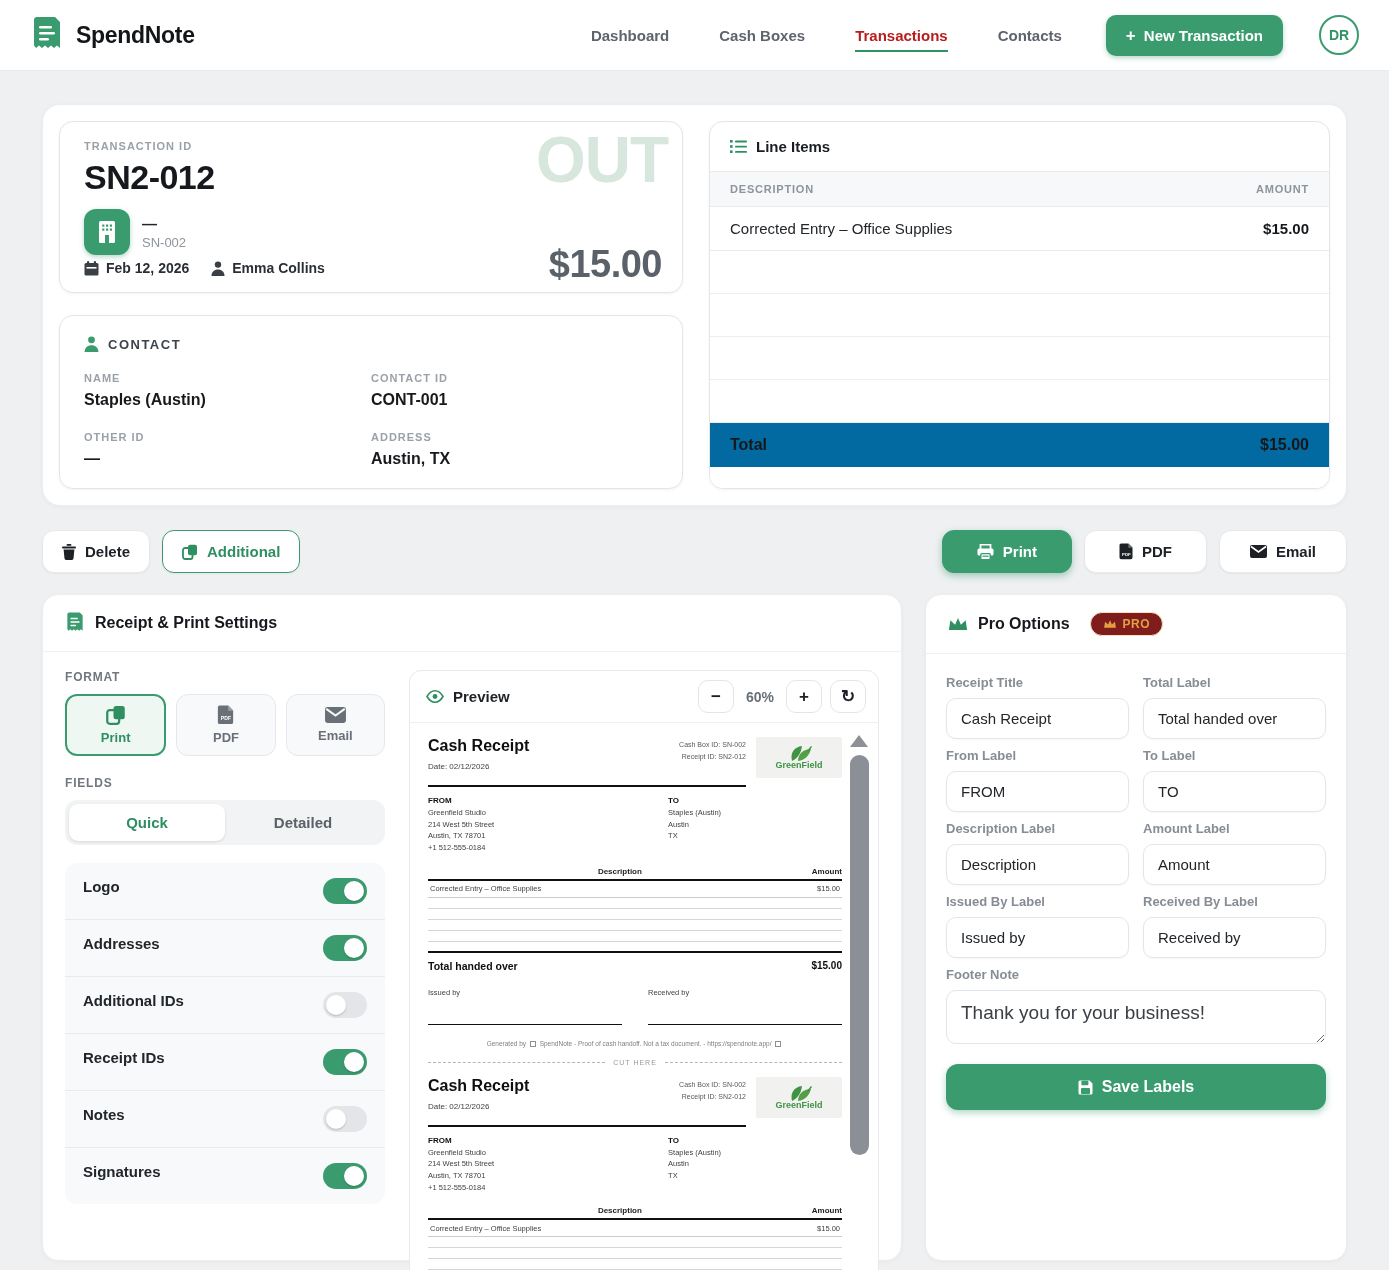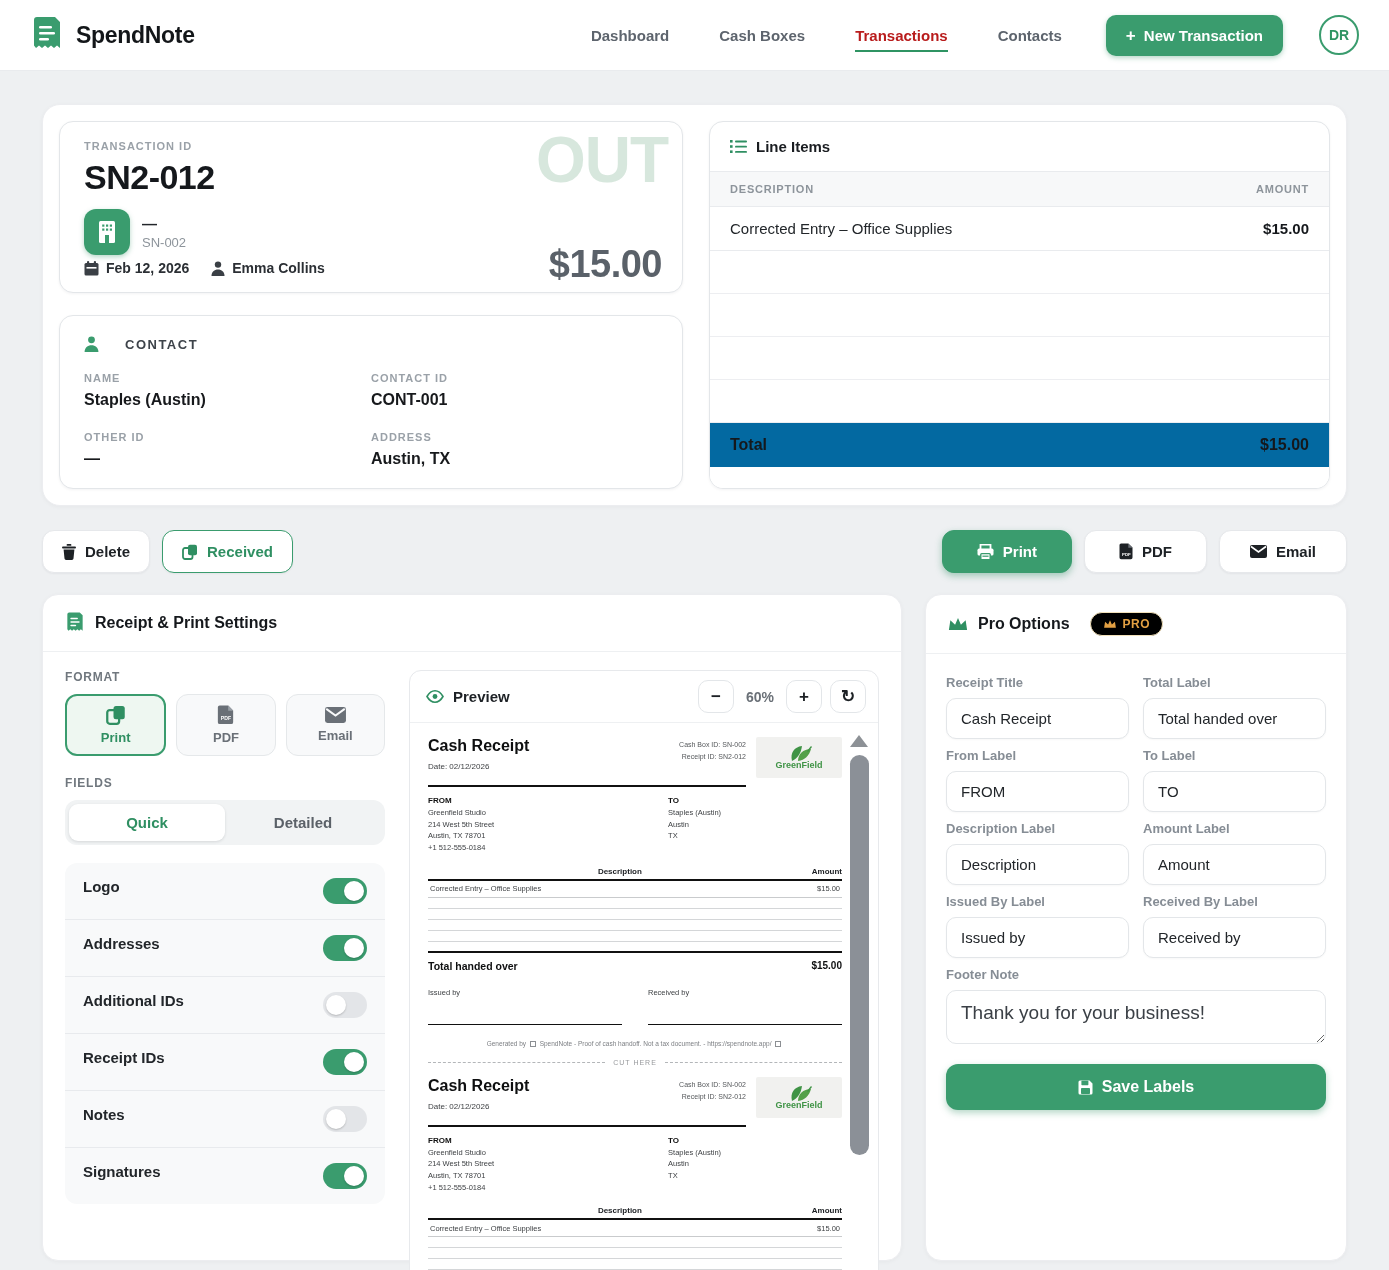"CONTACT" .card-head { gap: 26px -> 9px }
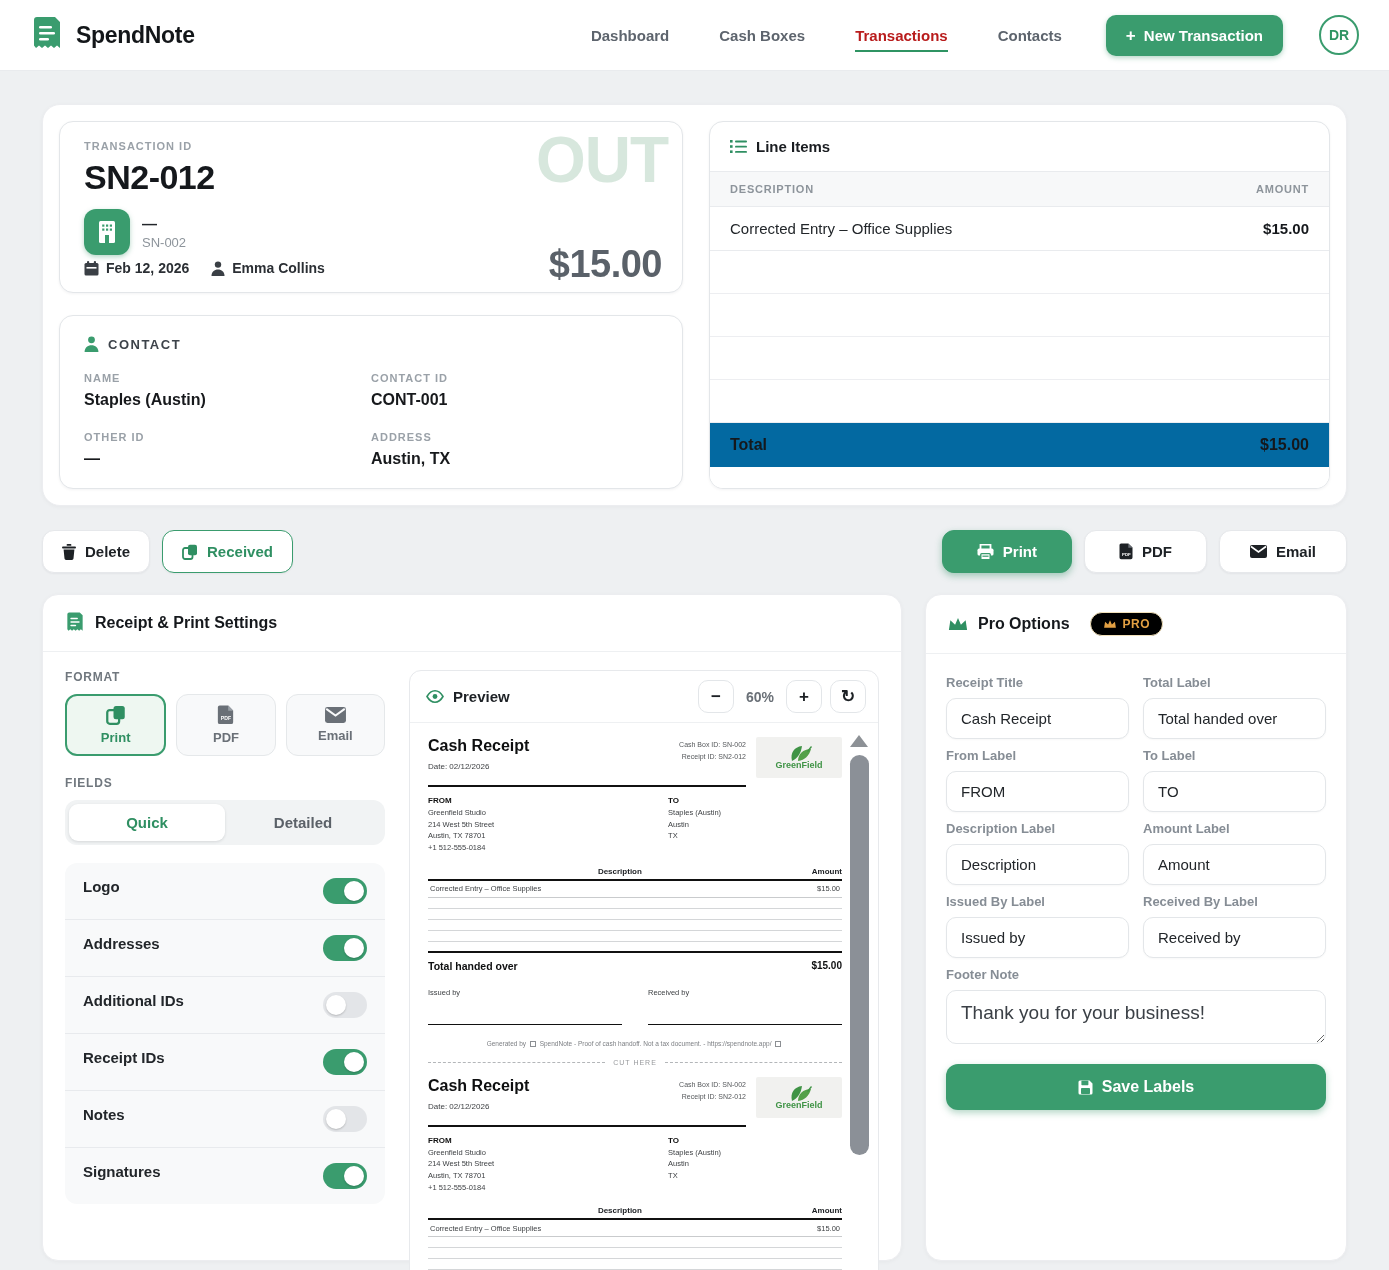"Received" span { text: Received -> Additional }
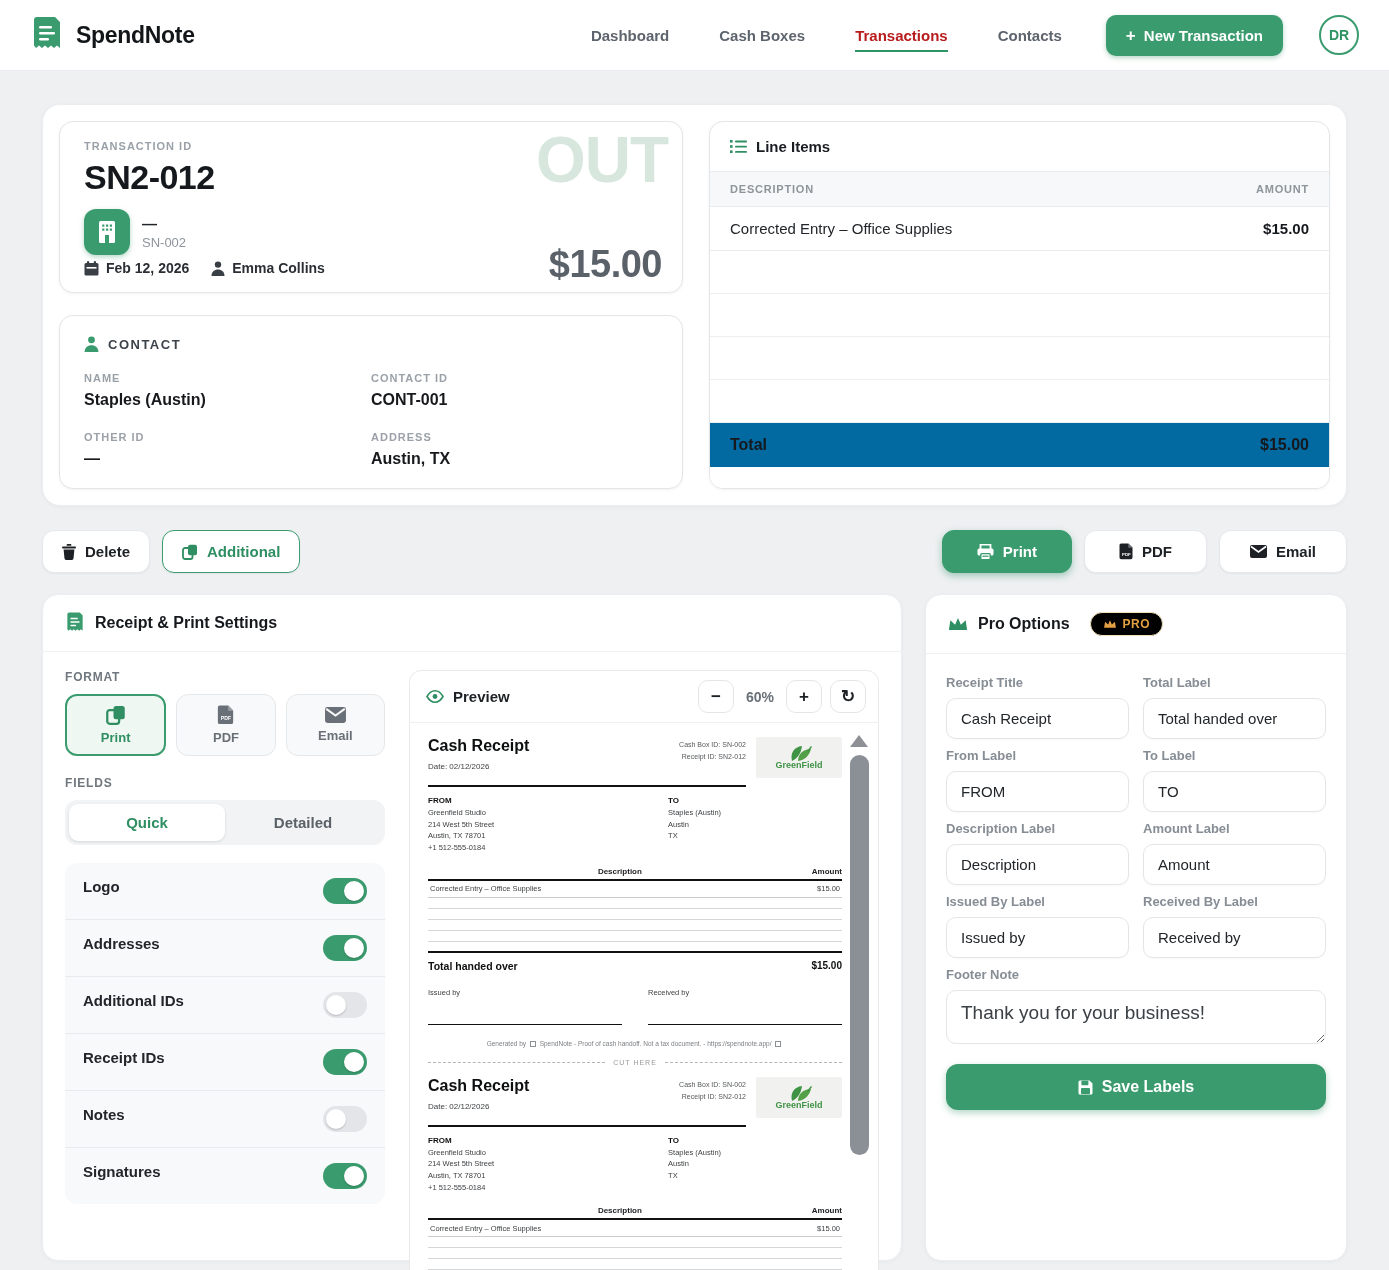"PRO" .pro-badge { background: #000000 -> #7f1d1d }
